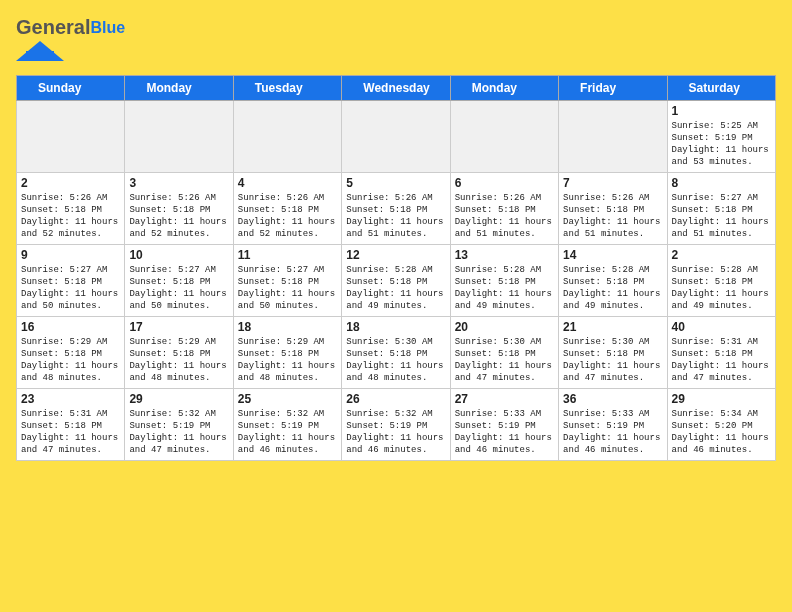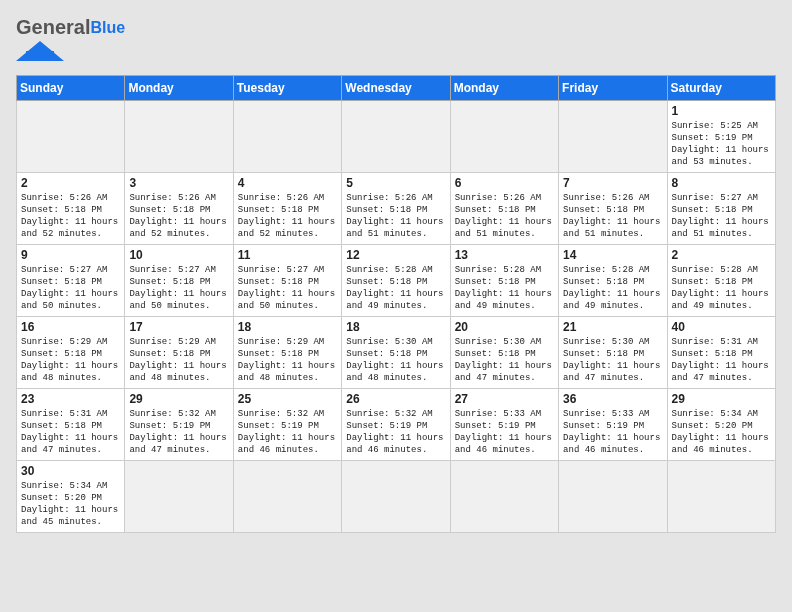"General" .page { background: #e5e5e5 -> #fde047 }
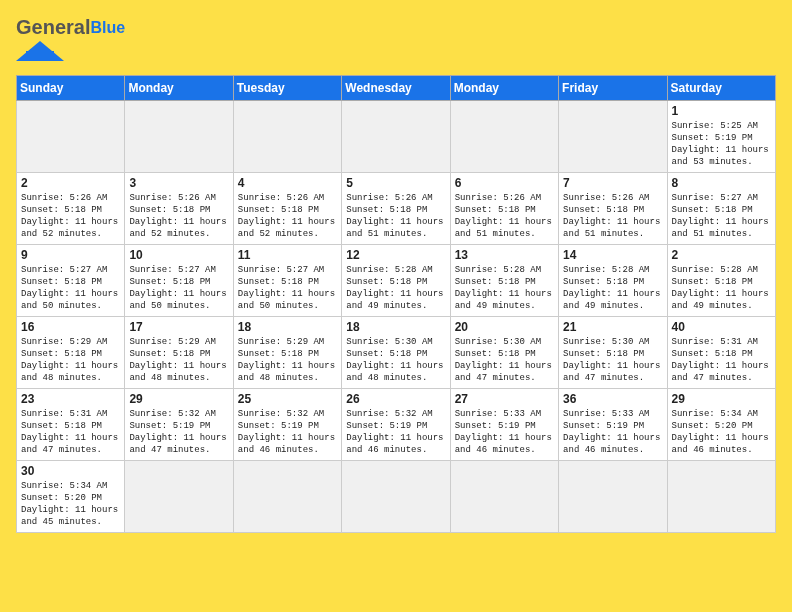"Sunday" .calendar th { padding: 5px 3px -> 5px 21px }
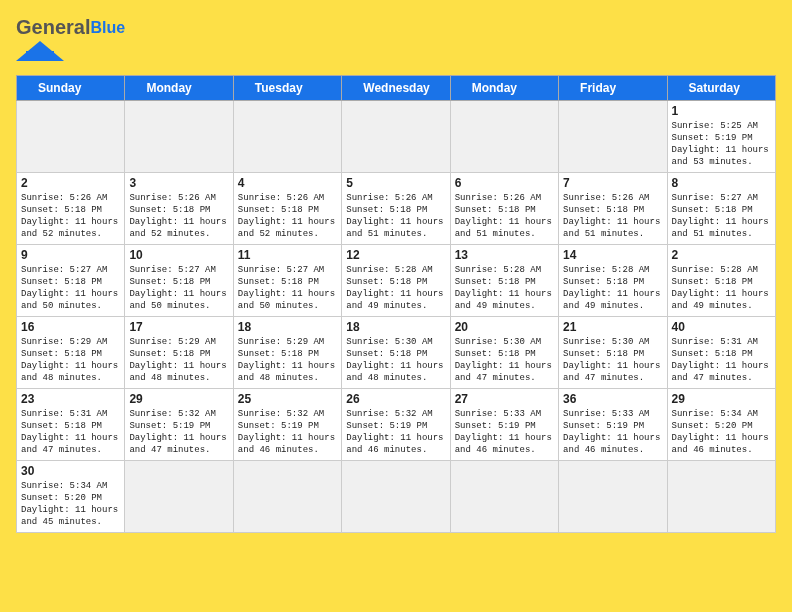"30" tr.last-row { html: <tr> <td> <span>30</span> <div>Sunrise: 5:34 AM Sunset: 5:20 PM Daylight: 11 hours and 45 minutes.</div> </td> <td></td> <td></td> <td></td> <td></td> <td></td> <td></td> </tr> -> none }
